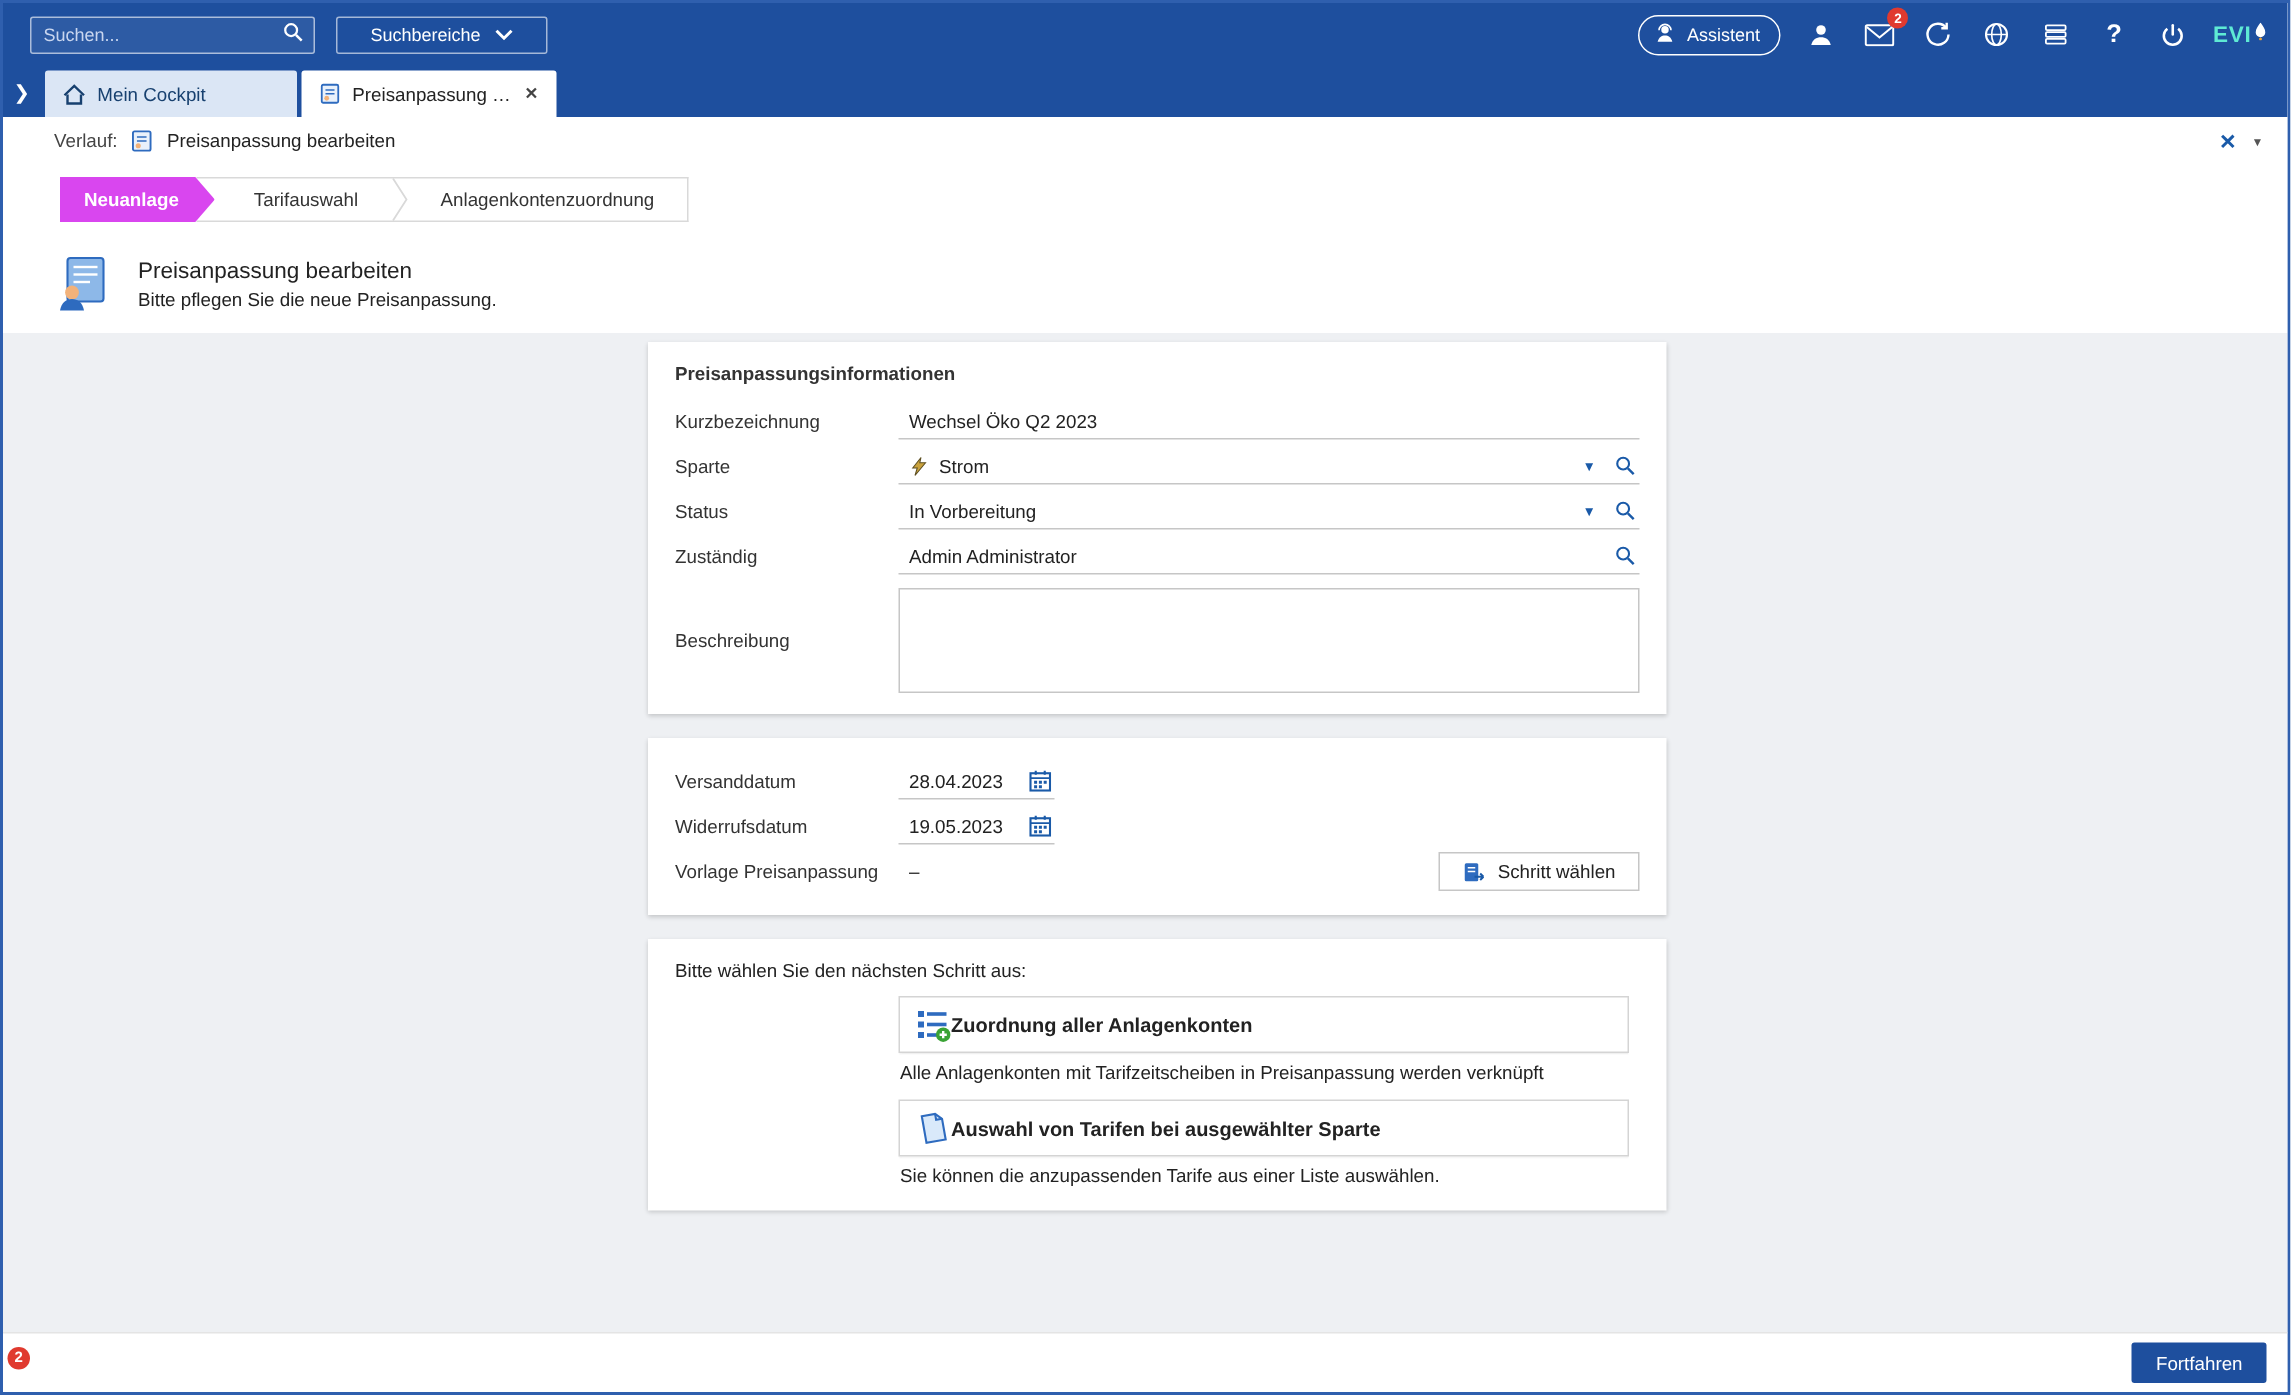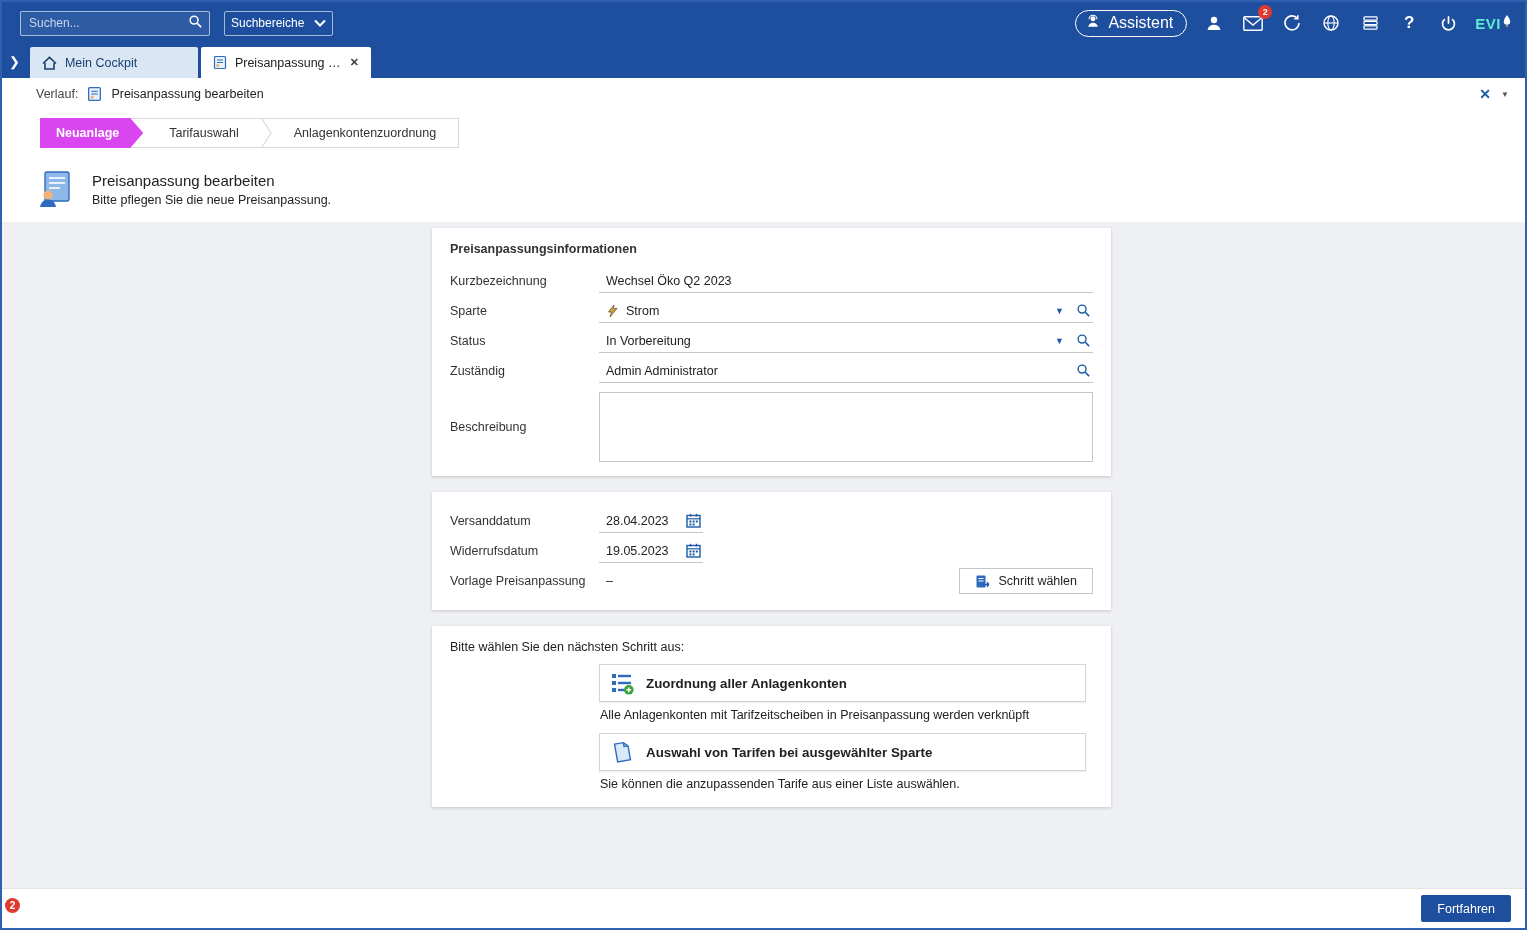"Suchbereiche" .scopebox { padding: 0 6px -> 0 22px }
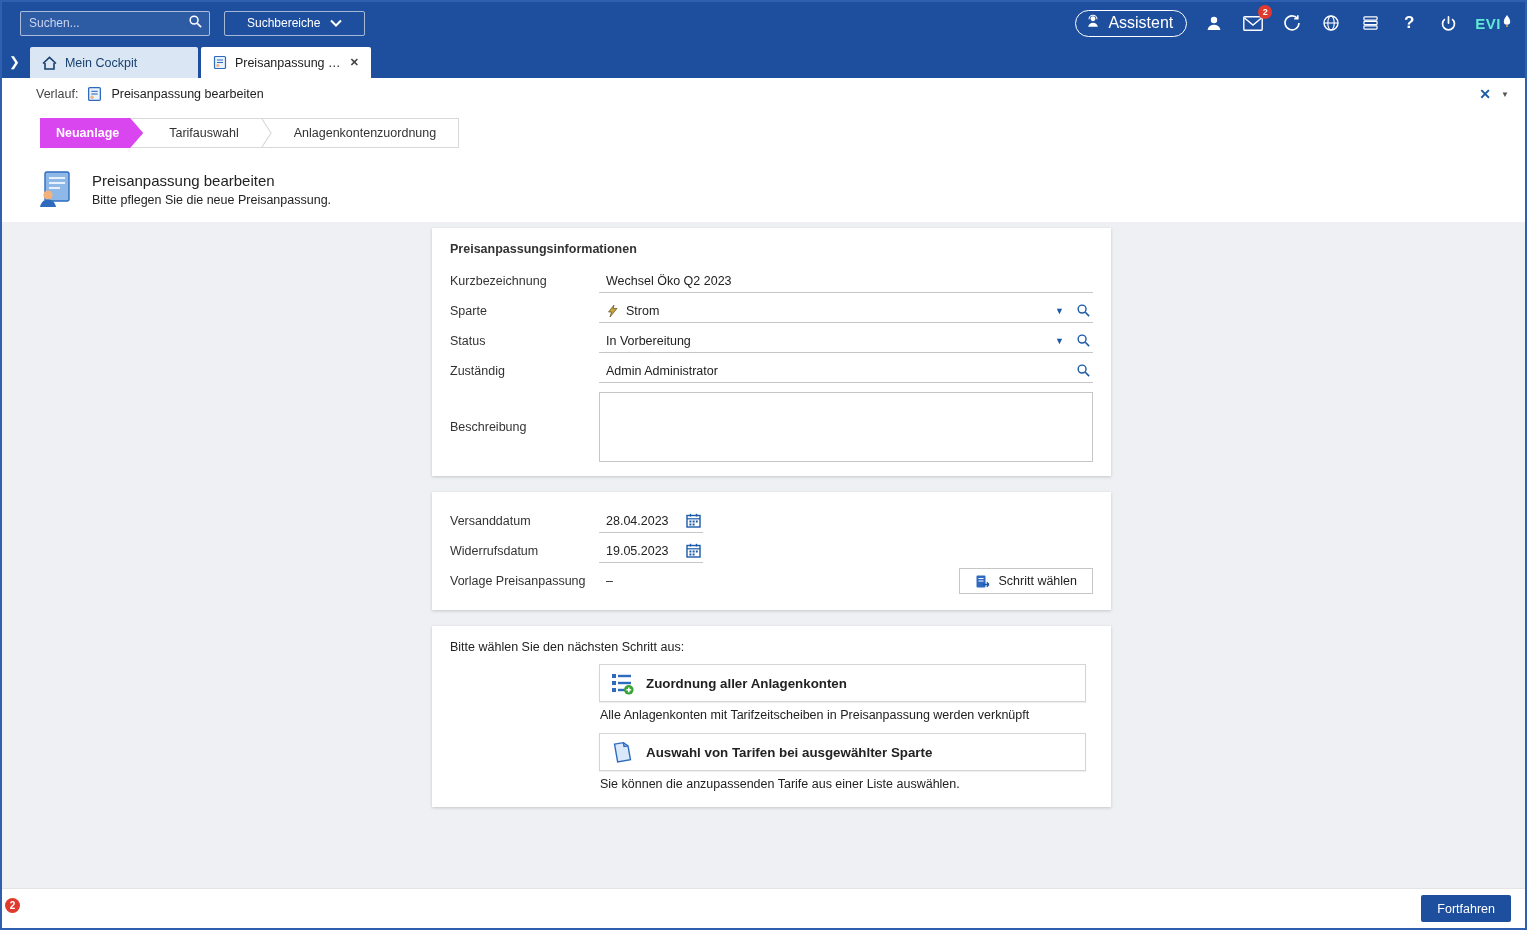"Assistent" .assist-pill { font-size: 16px -> 12px }
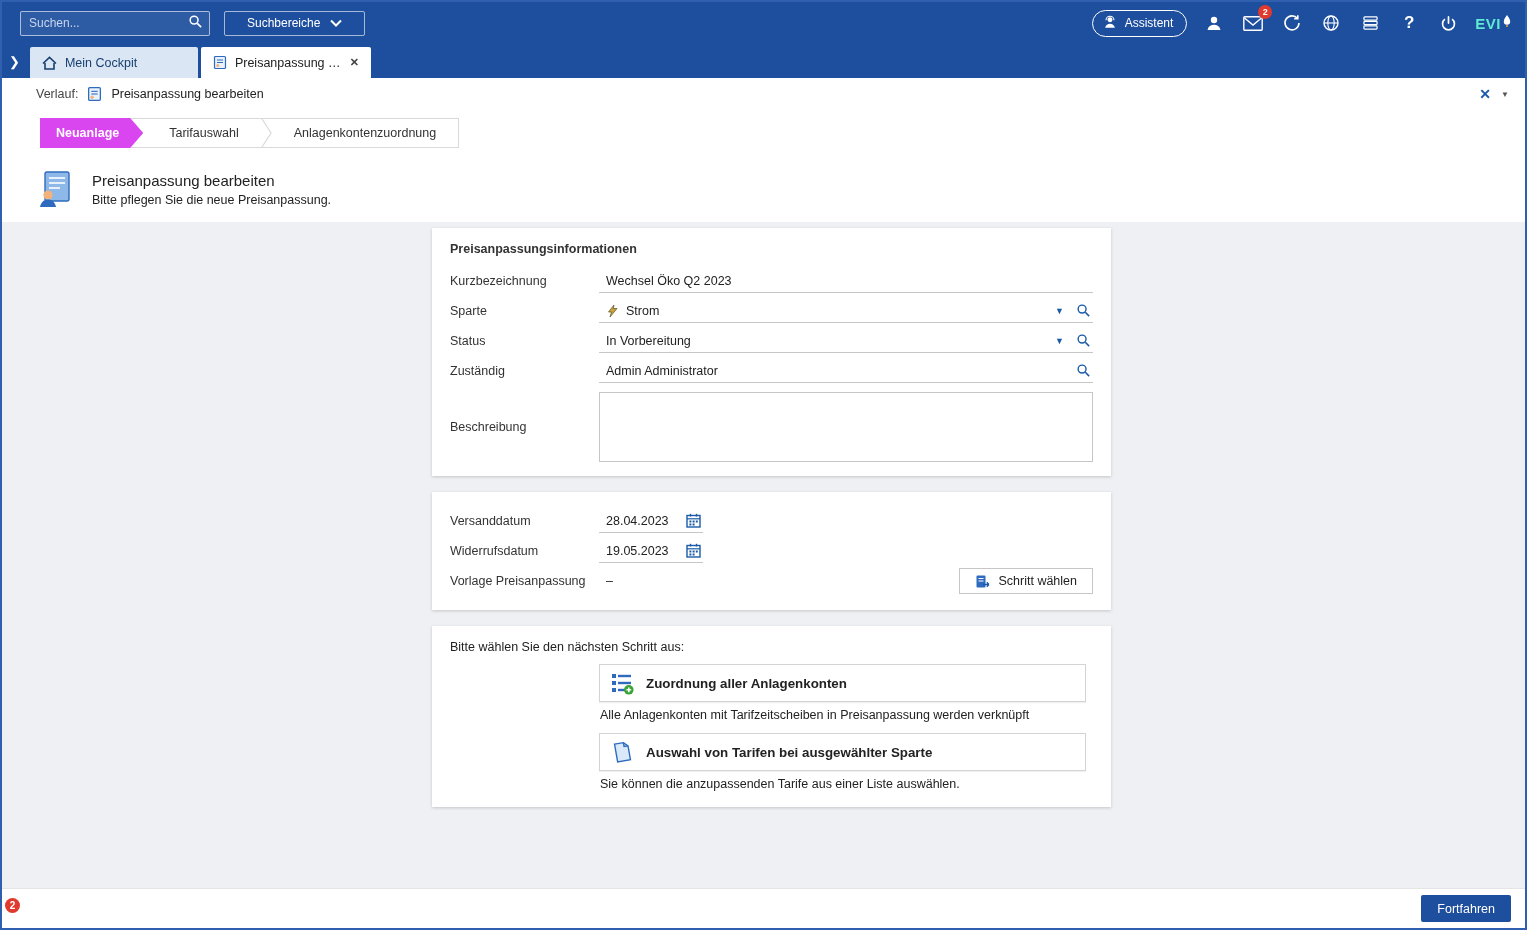"Zuordnung aller Anlagenkonten" .opt-btn { gap: 12px -> none }
